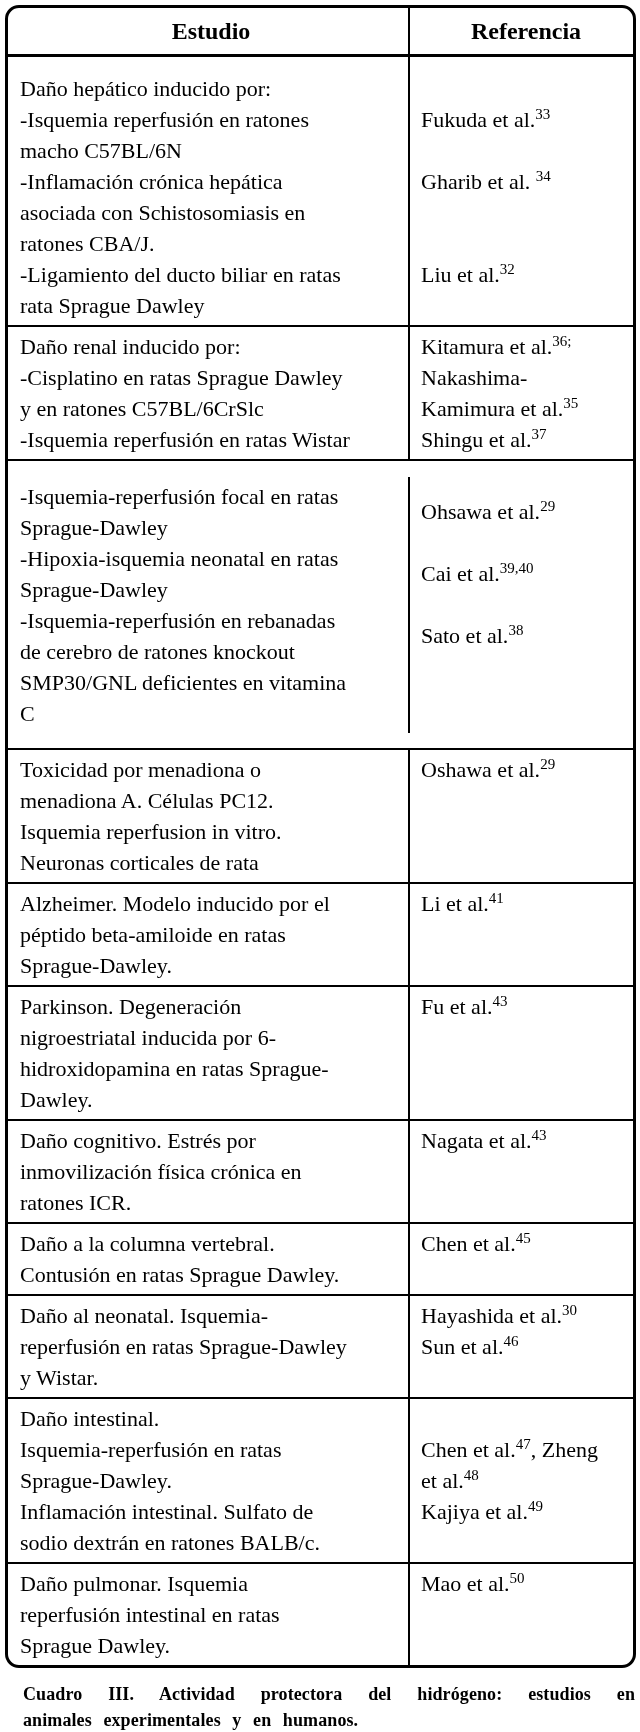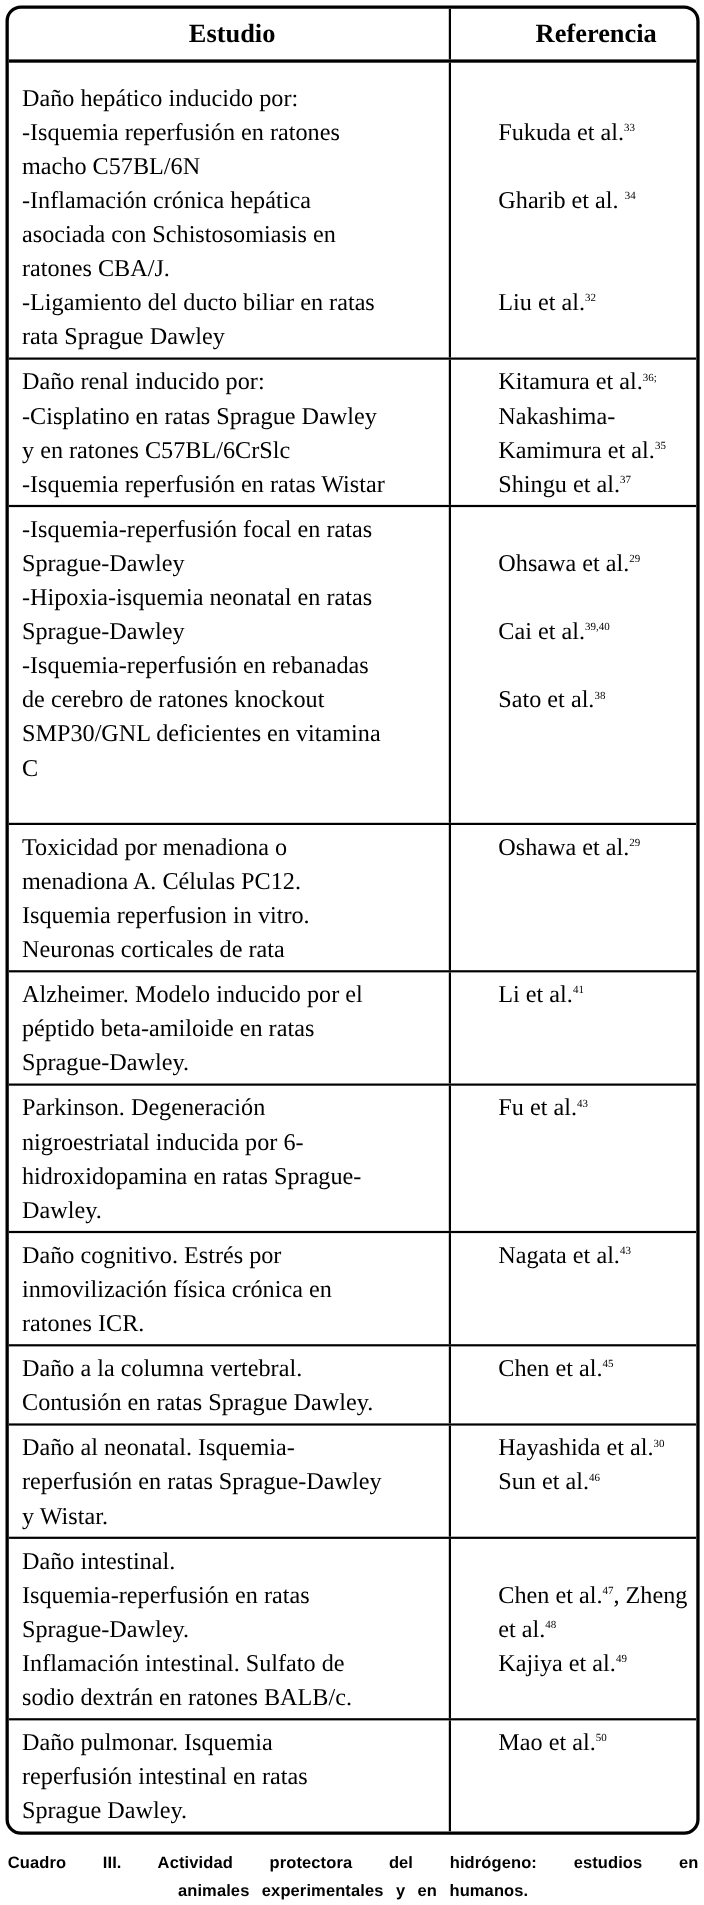"Estudio" .row { gap: 32px -> none }
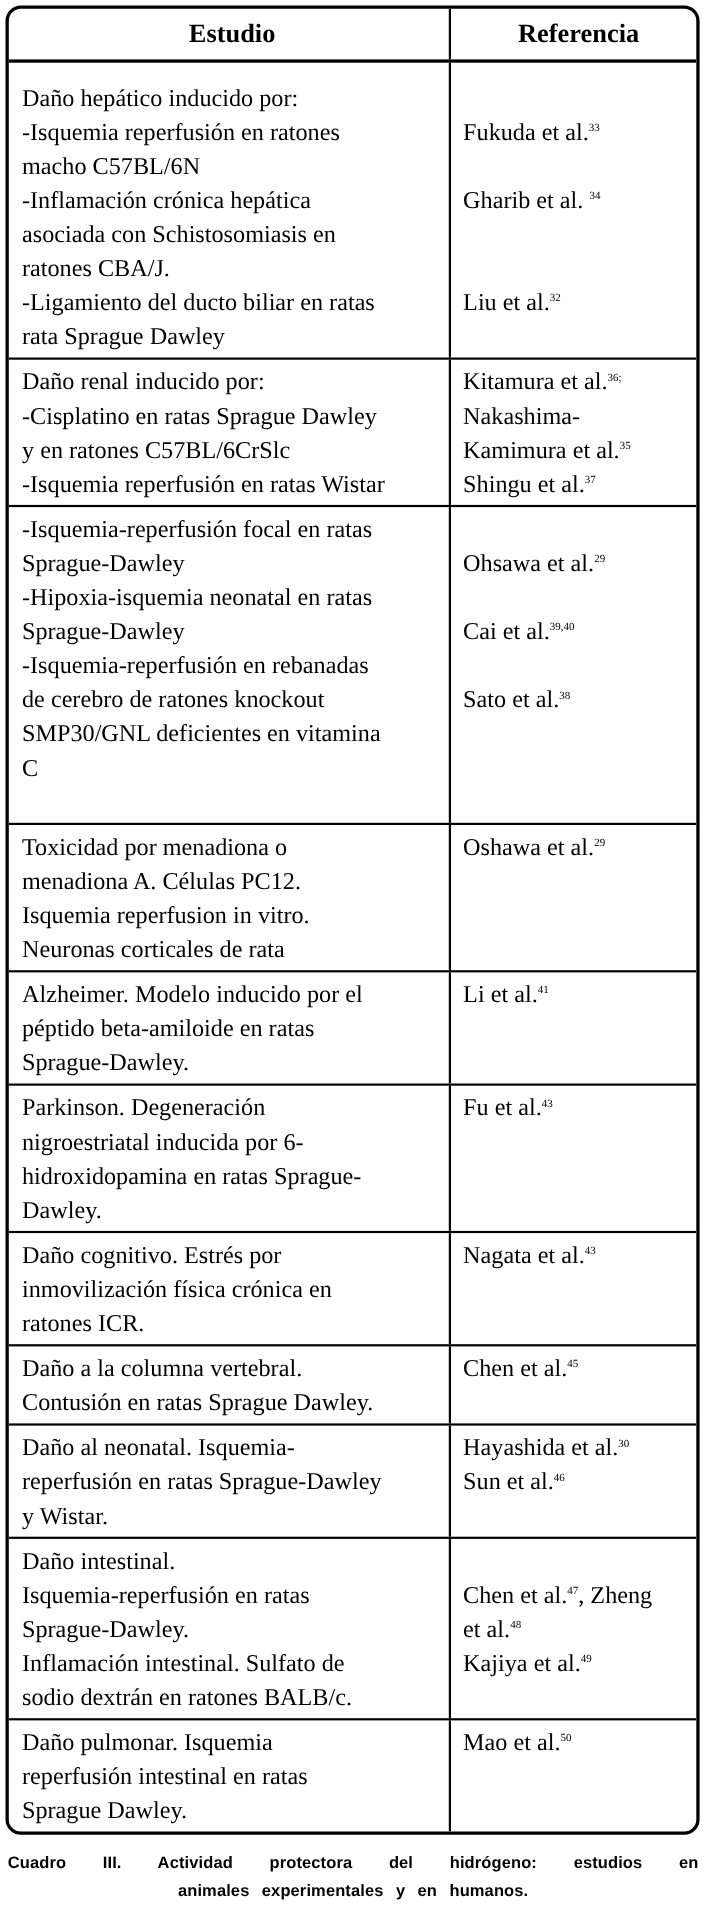"33" .sup { font-size: 10px -> 15px }
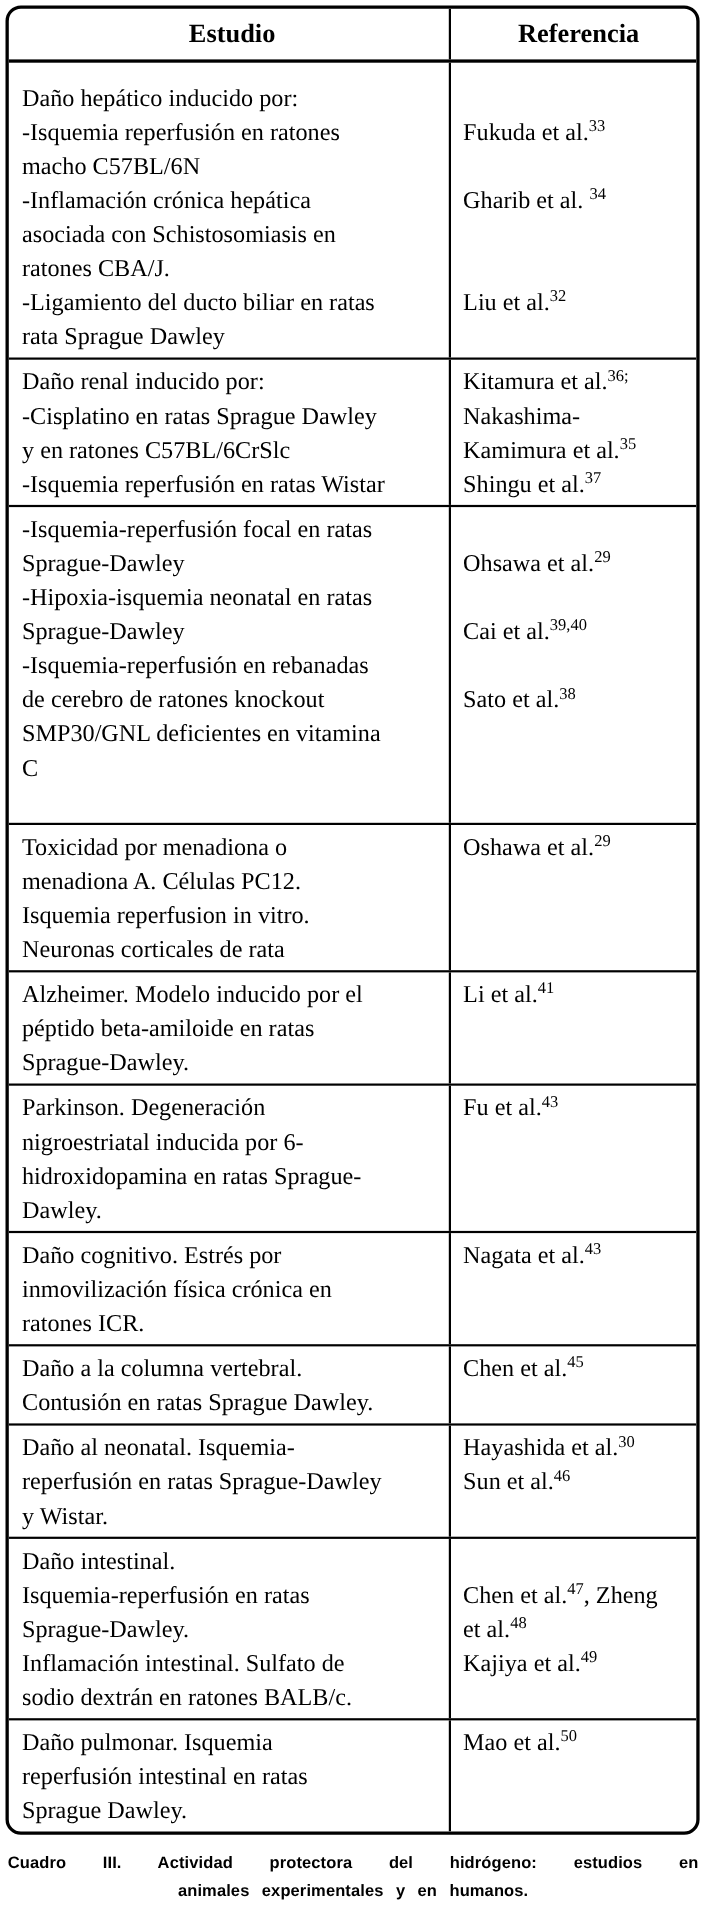"Daño renal inducido por:" .data-row + .data-row { align-items: none -> center }
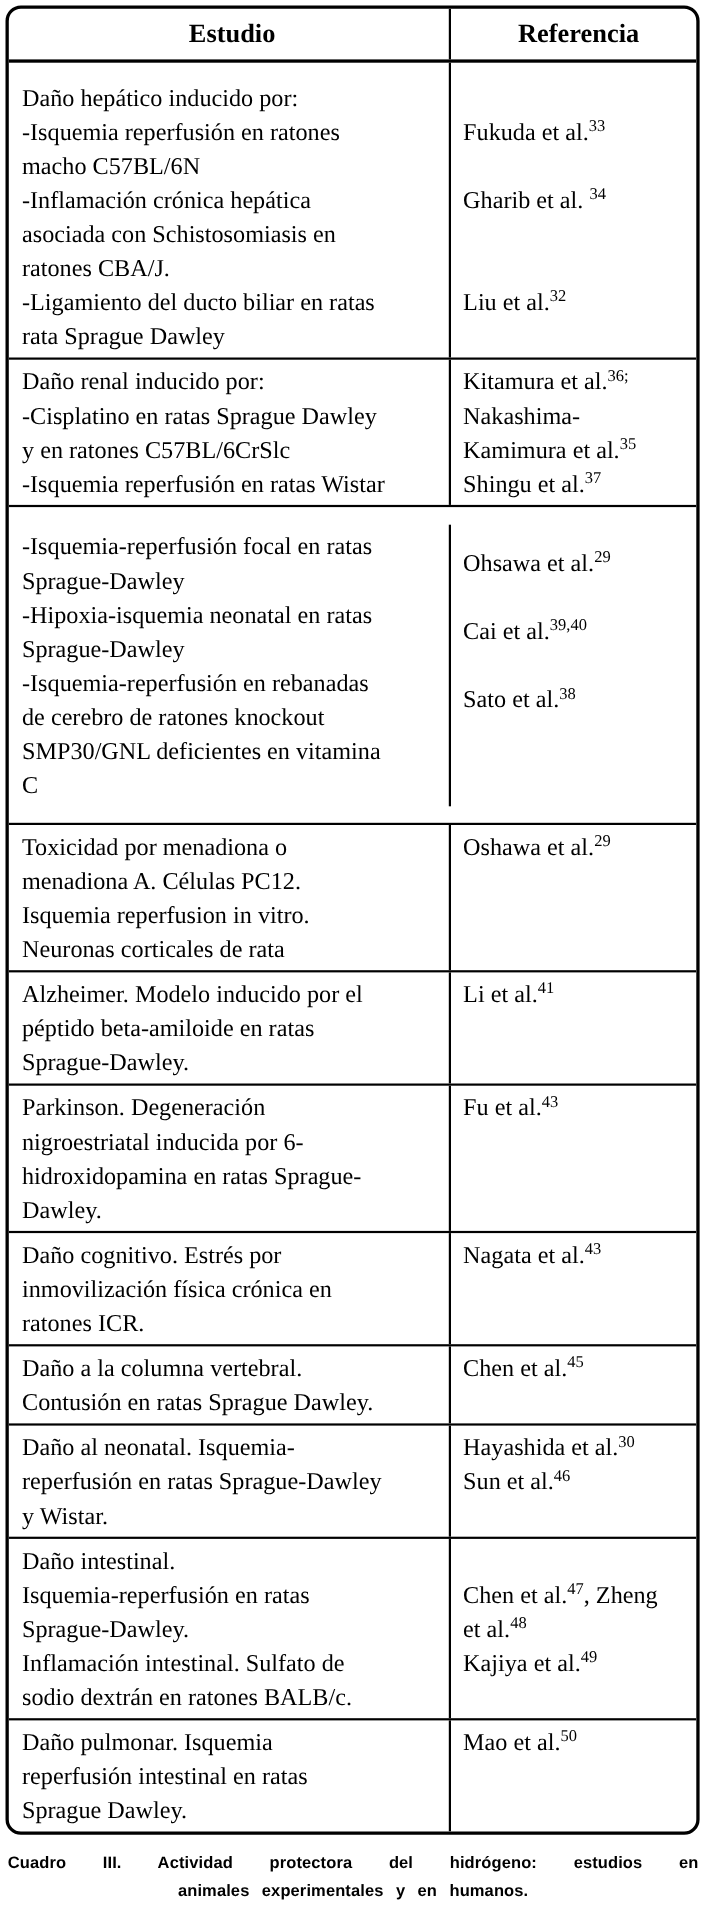"Cuadro III. Actividad protectora del" .caption { font-family: Liberation Sans, sans-serif -> Liberation Serif, serif; font-size: 15px -> 18px; margin: 13px 1px 0 2px -> 13px 1px 0 18px }
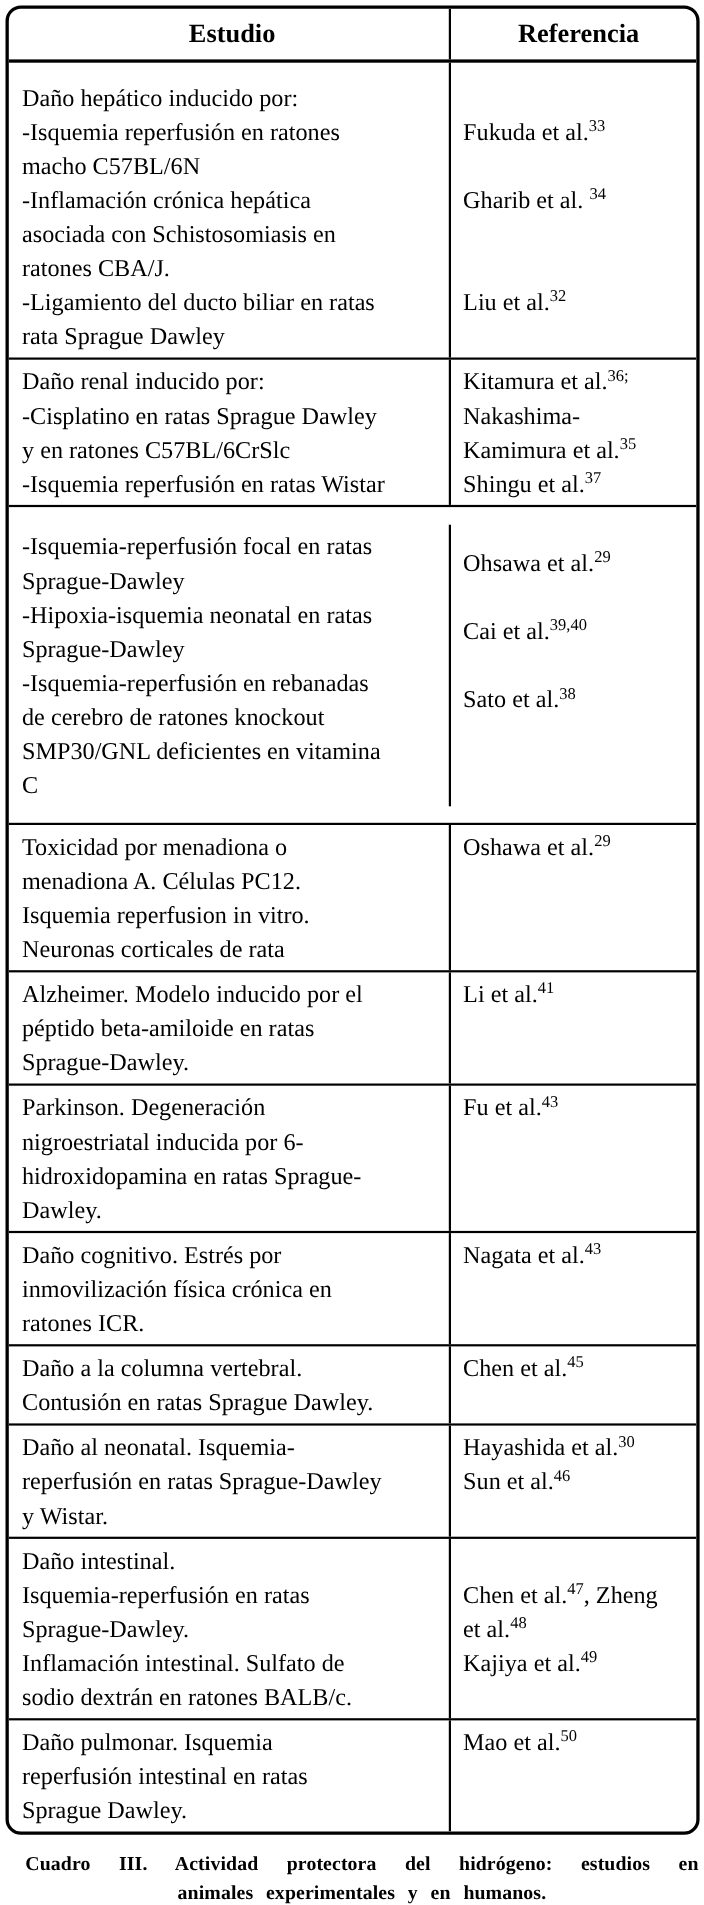"animales experimentales y en humanos." .caption .l2 { text-align: center -> left }
